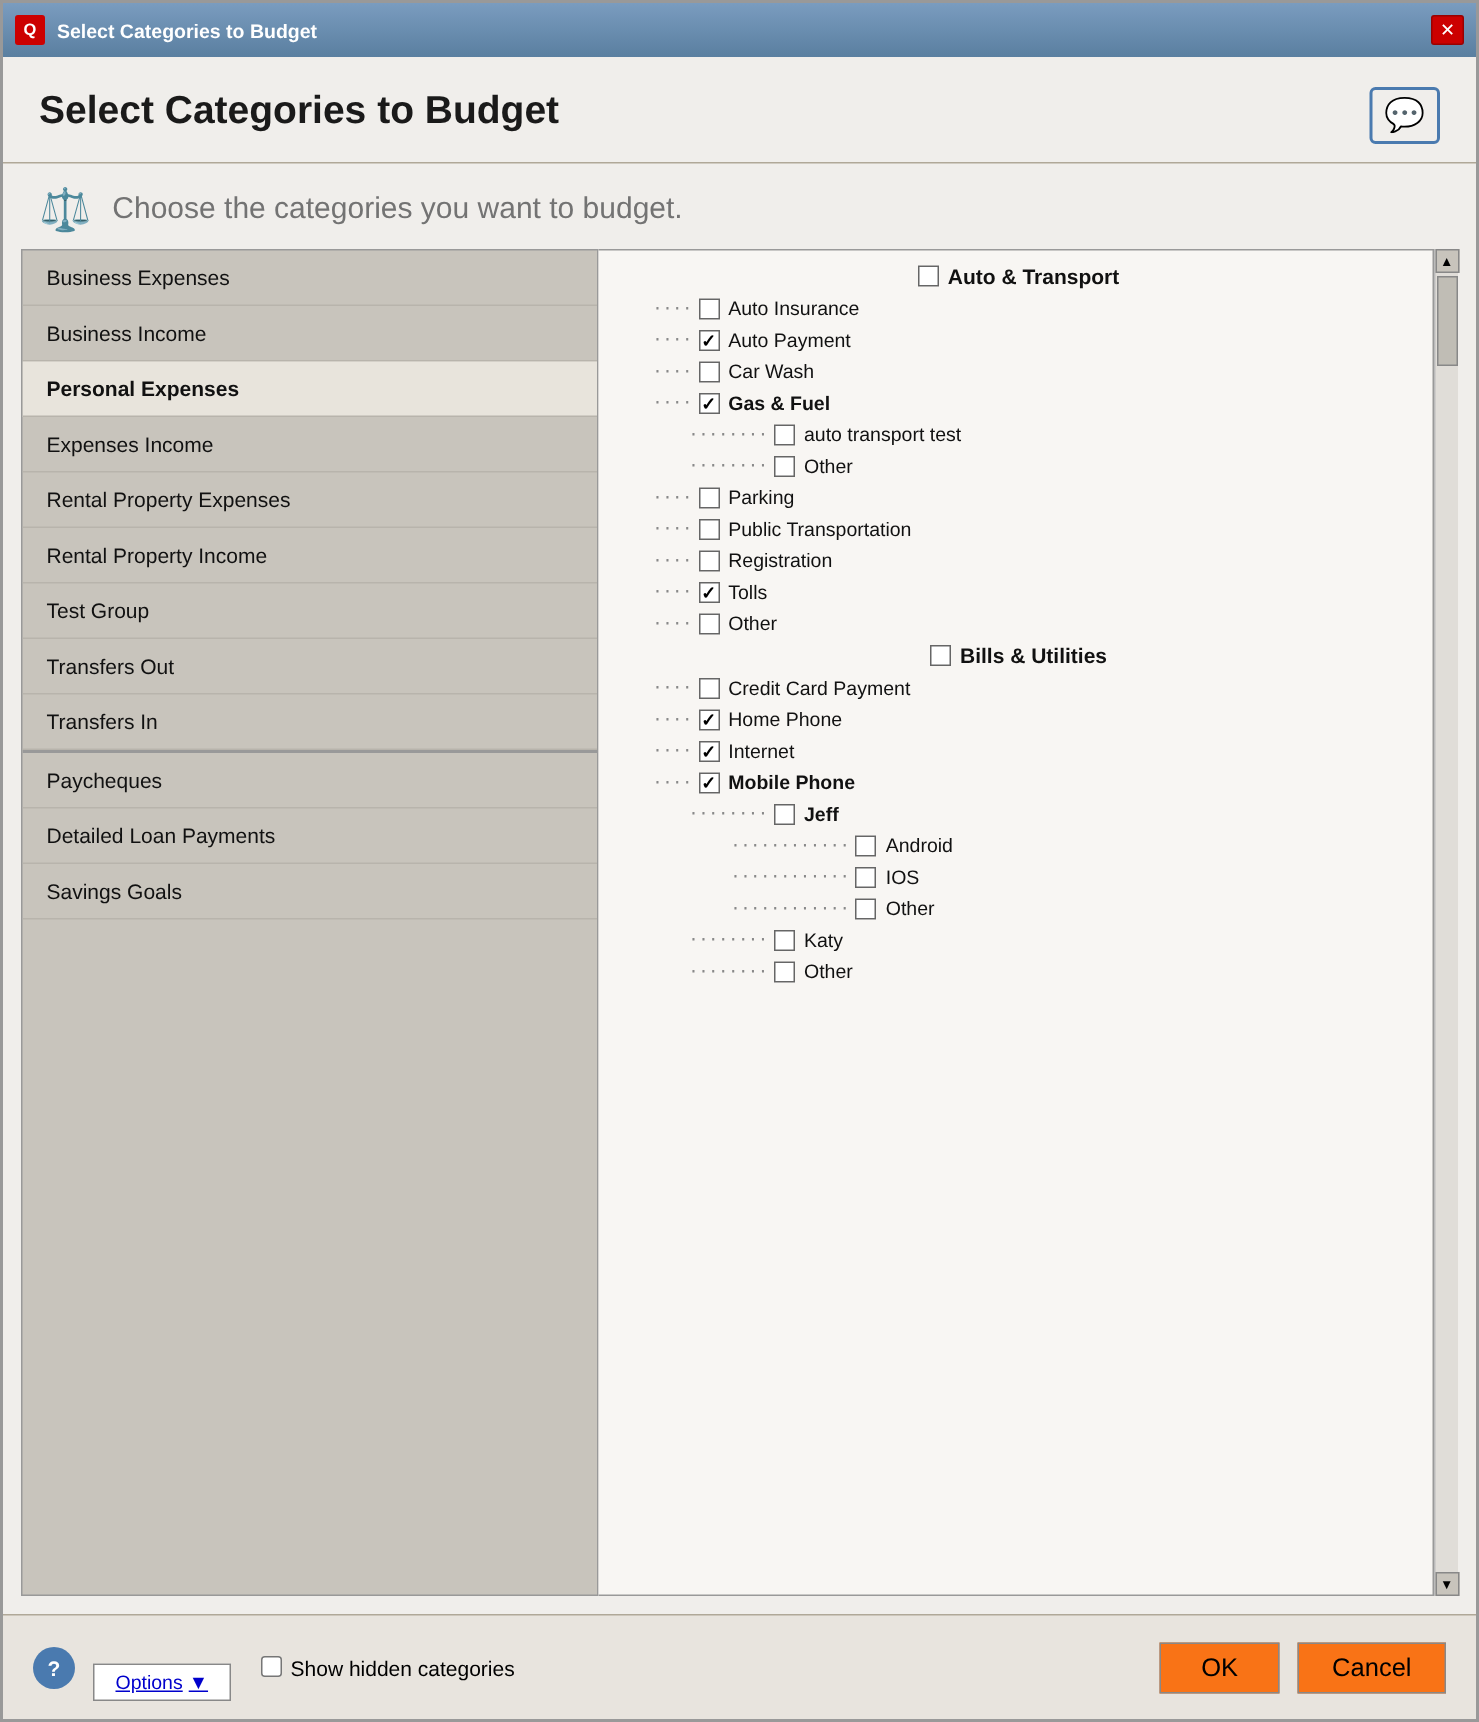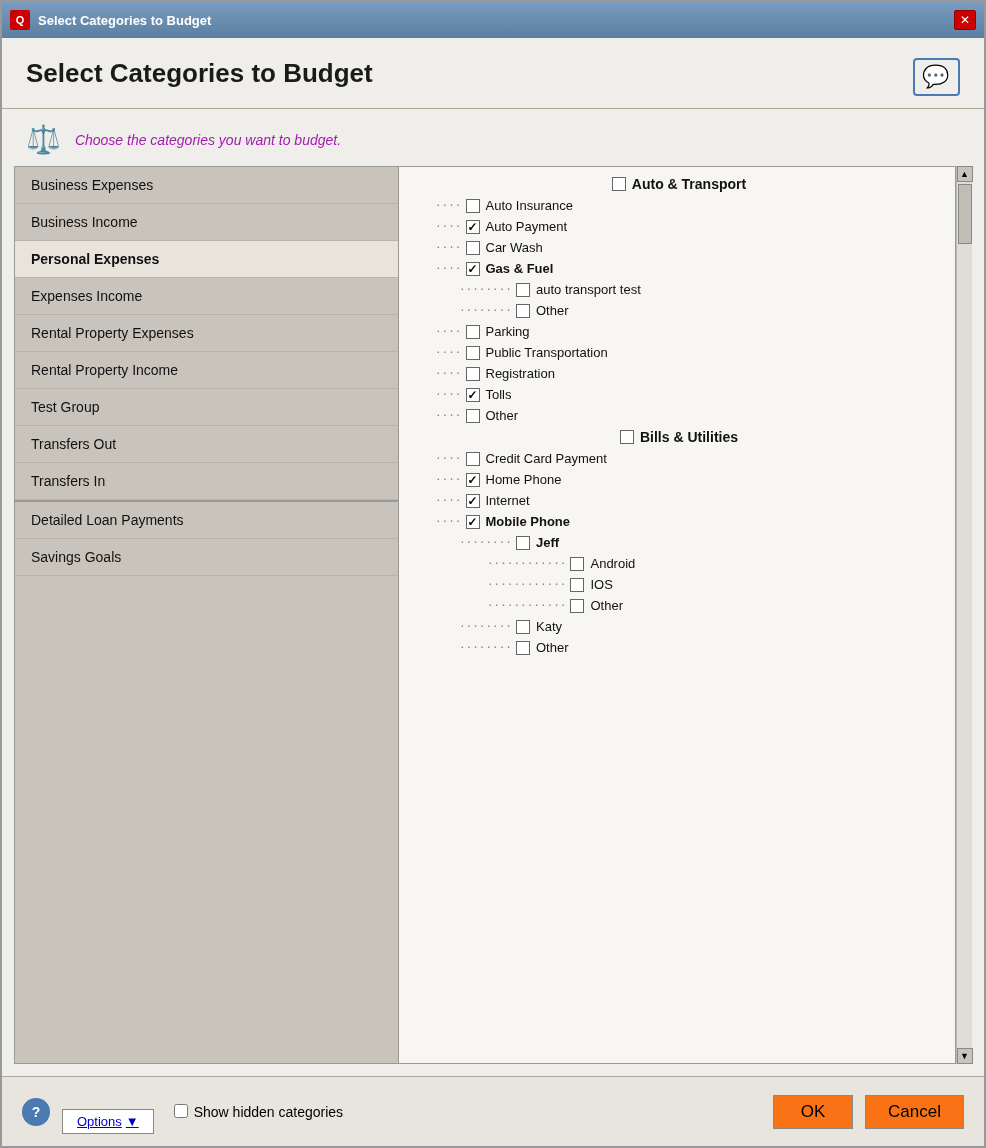"Choose the categories you want" .subtitle-text { color: #a21caf -> #737373; font-size: 14px -> 20px; font-style: italic -> none }
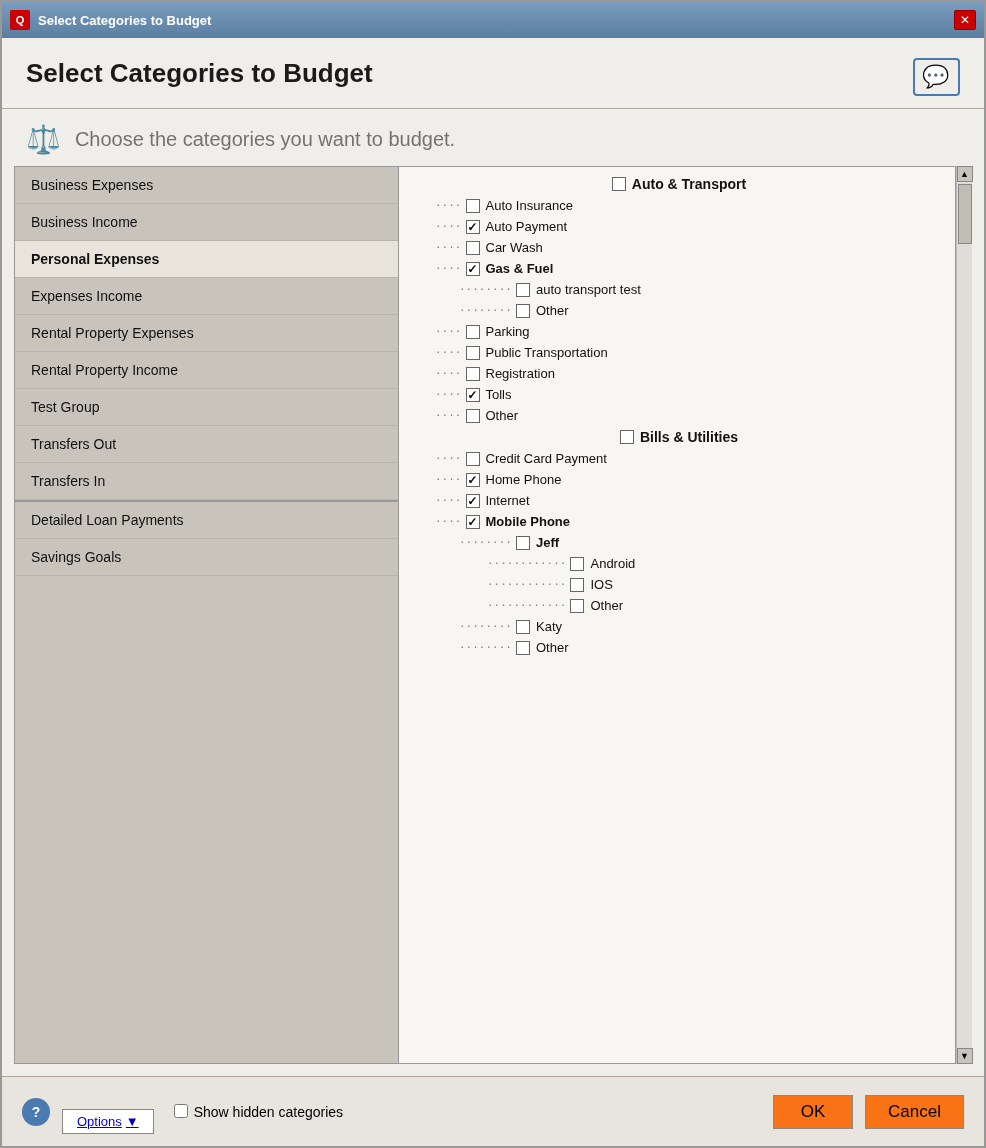"Paycheques" div.left-item { html: none -> <div>Paycheques</div> }
